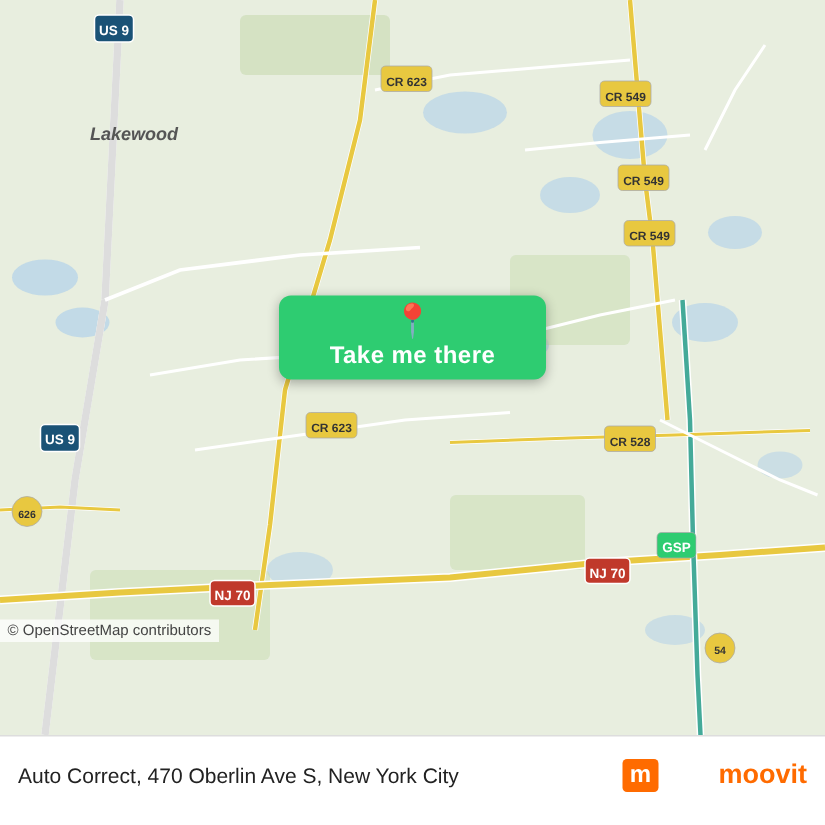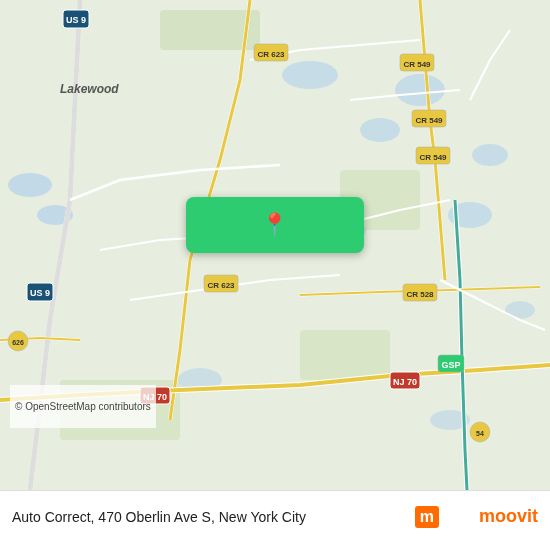"Take me there" span.btn-label { html: none -> <span>Take me there</span> }
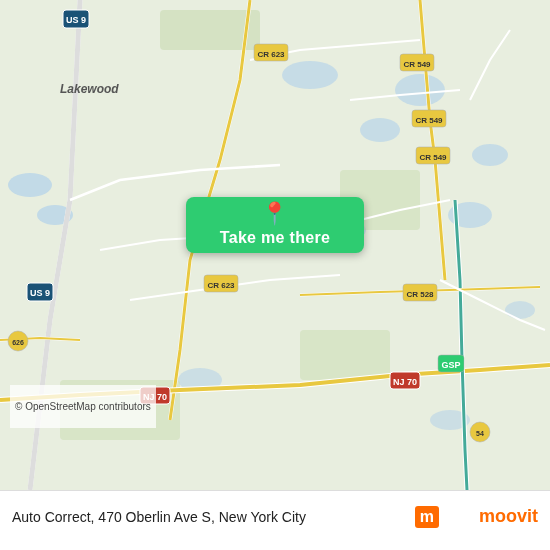"© OpenStreetMap contributors" #osm-attribution { left: 10px -> 0; padding: 16px 5px -> 2px 5px }
